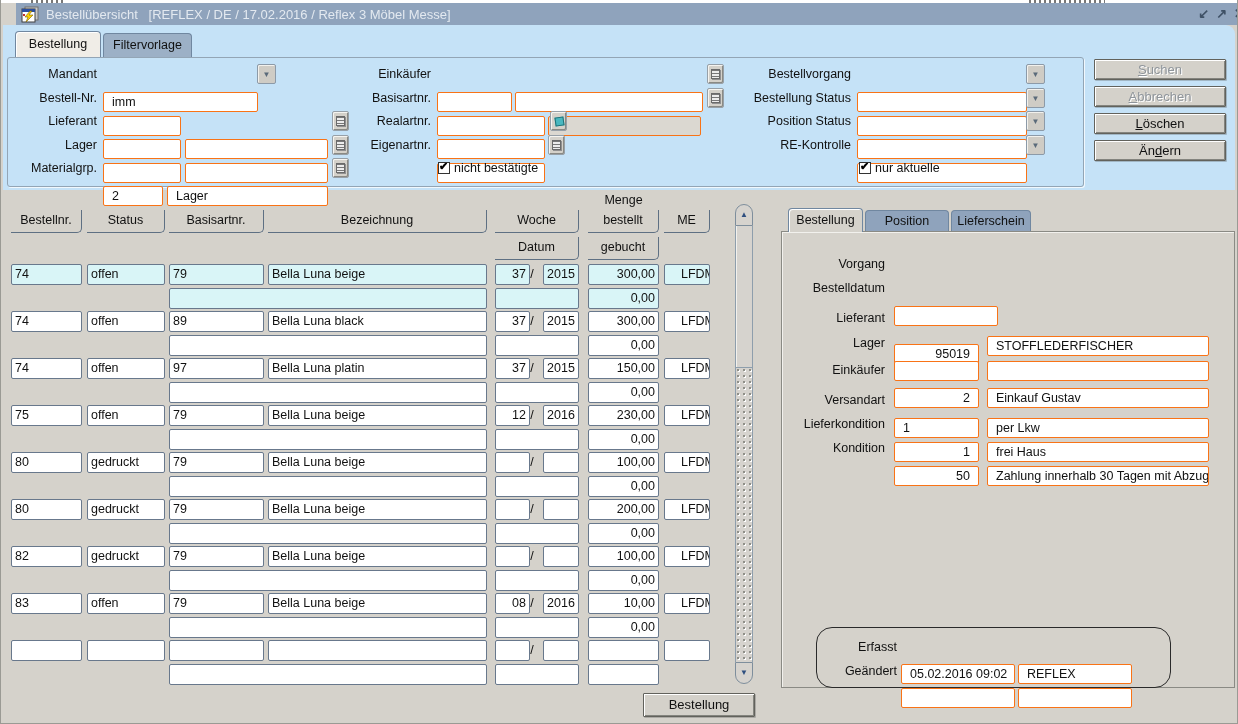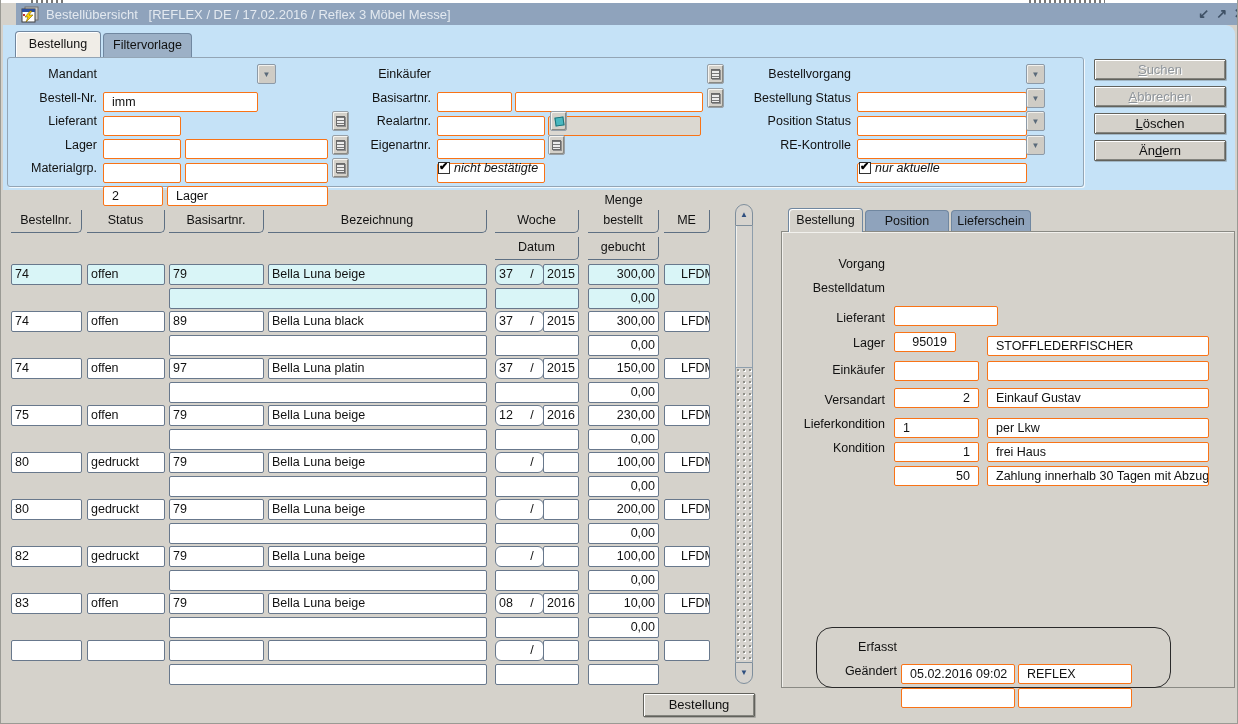"nicht bestätigte" .cb-lbl { font-style: italic -> none }
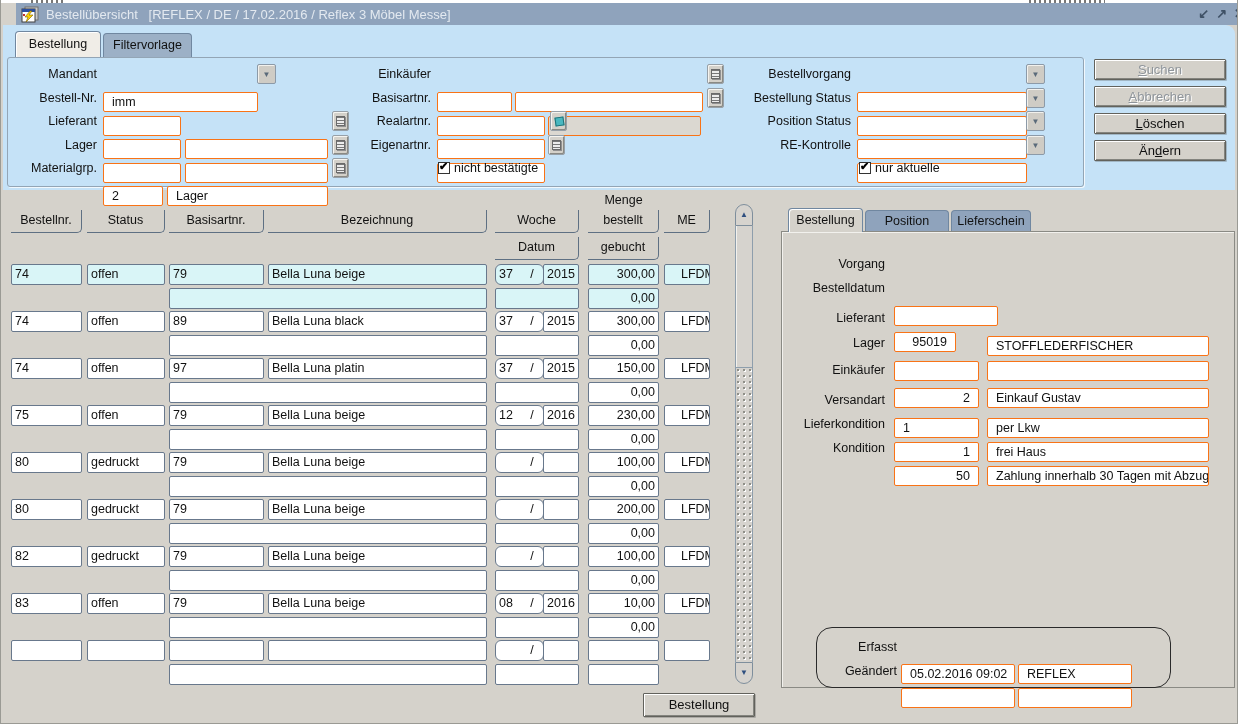"37" .k-w1 { border-radius: 6px -> none; text-align: left -> right; width: 49px -> 35px }
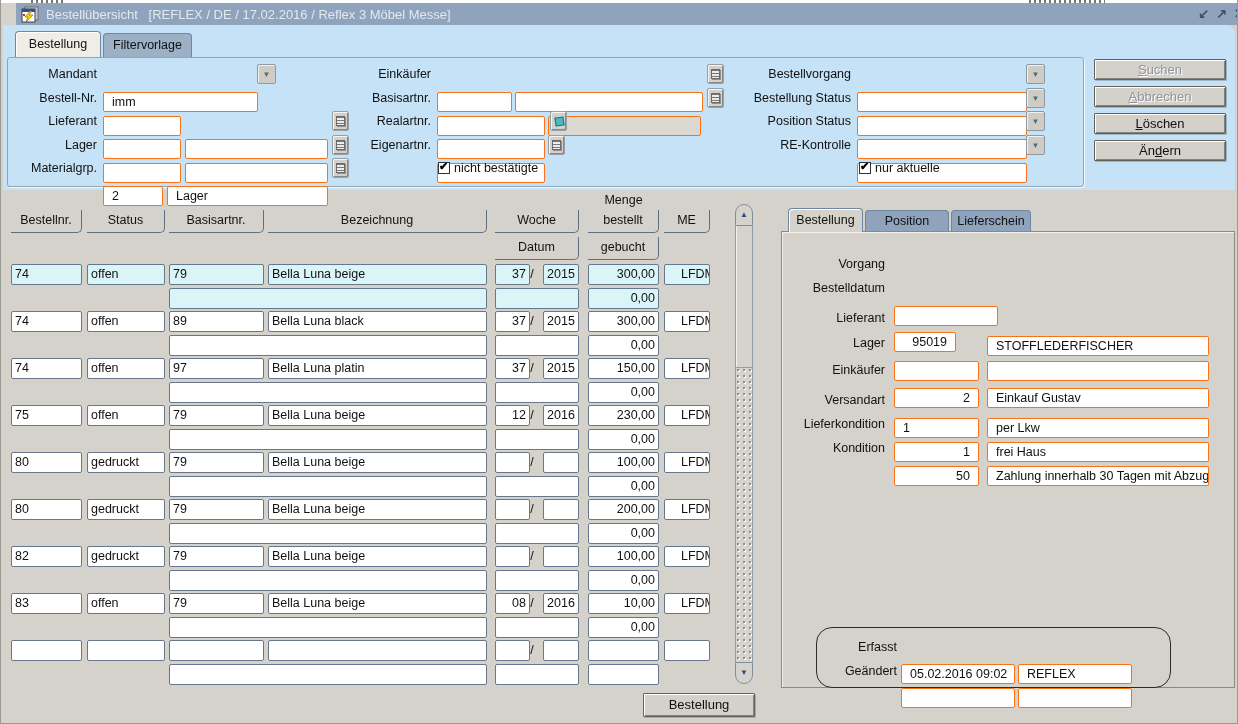"95019" div.fld { top: 304px -> 316px; width: 62px -> 85px }
